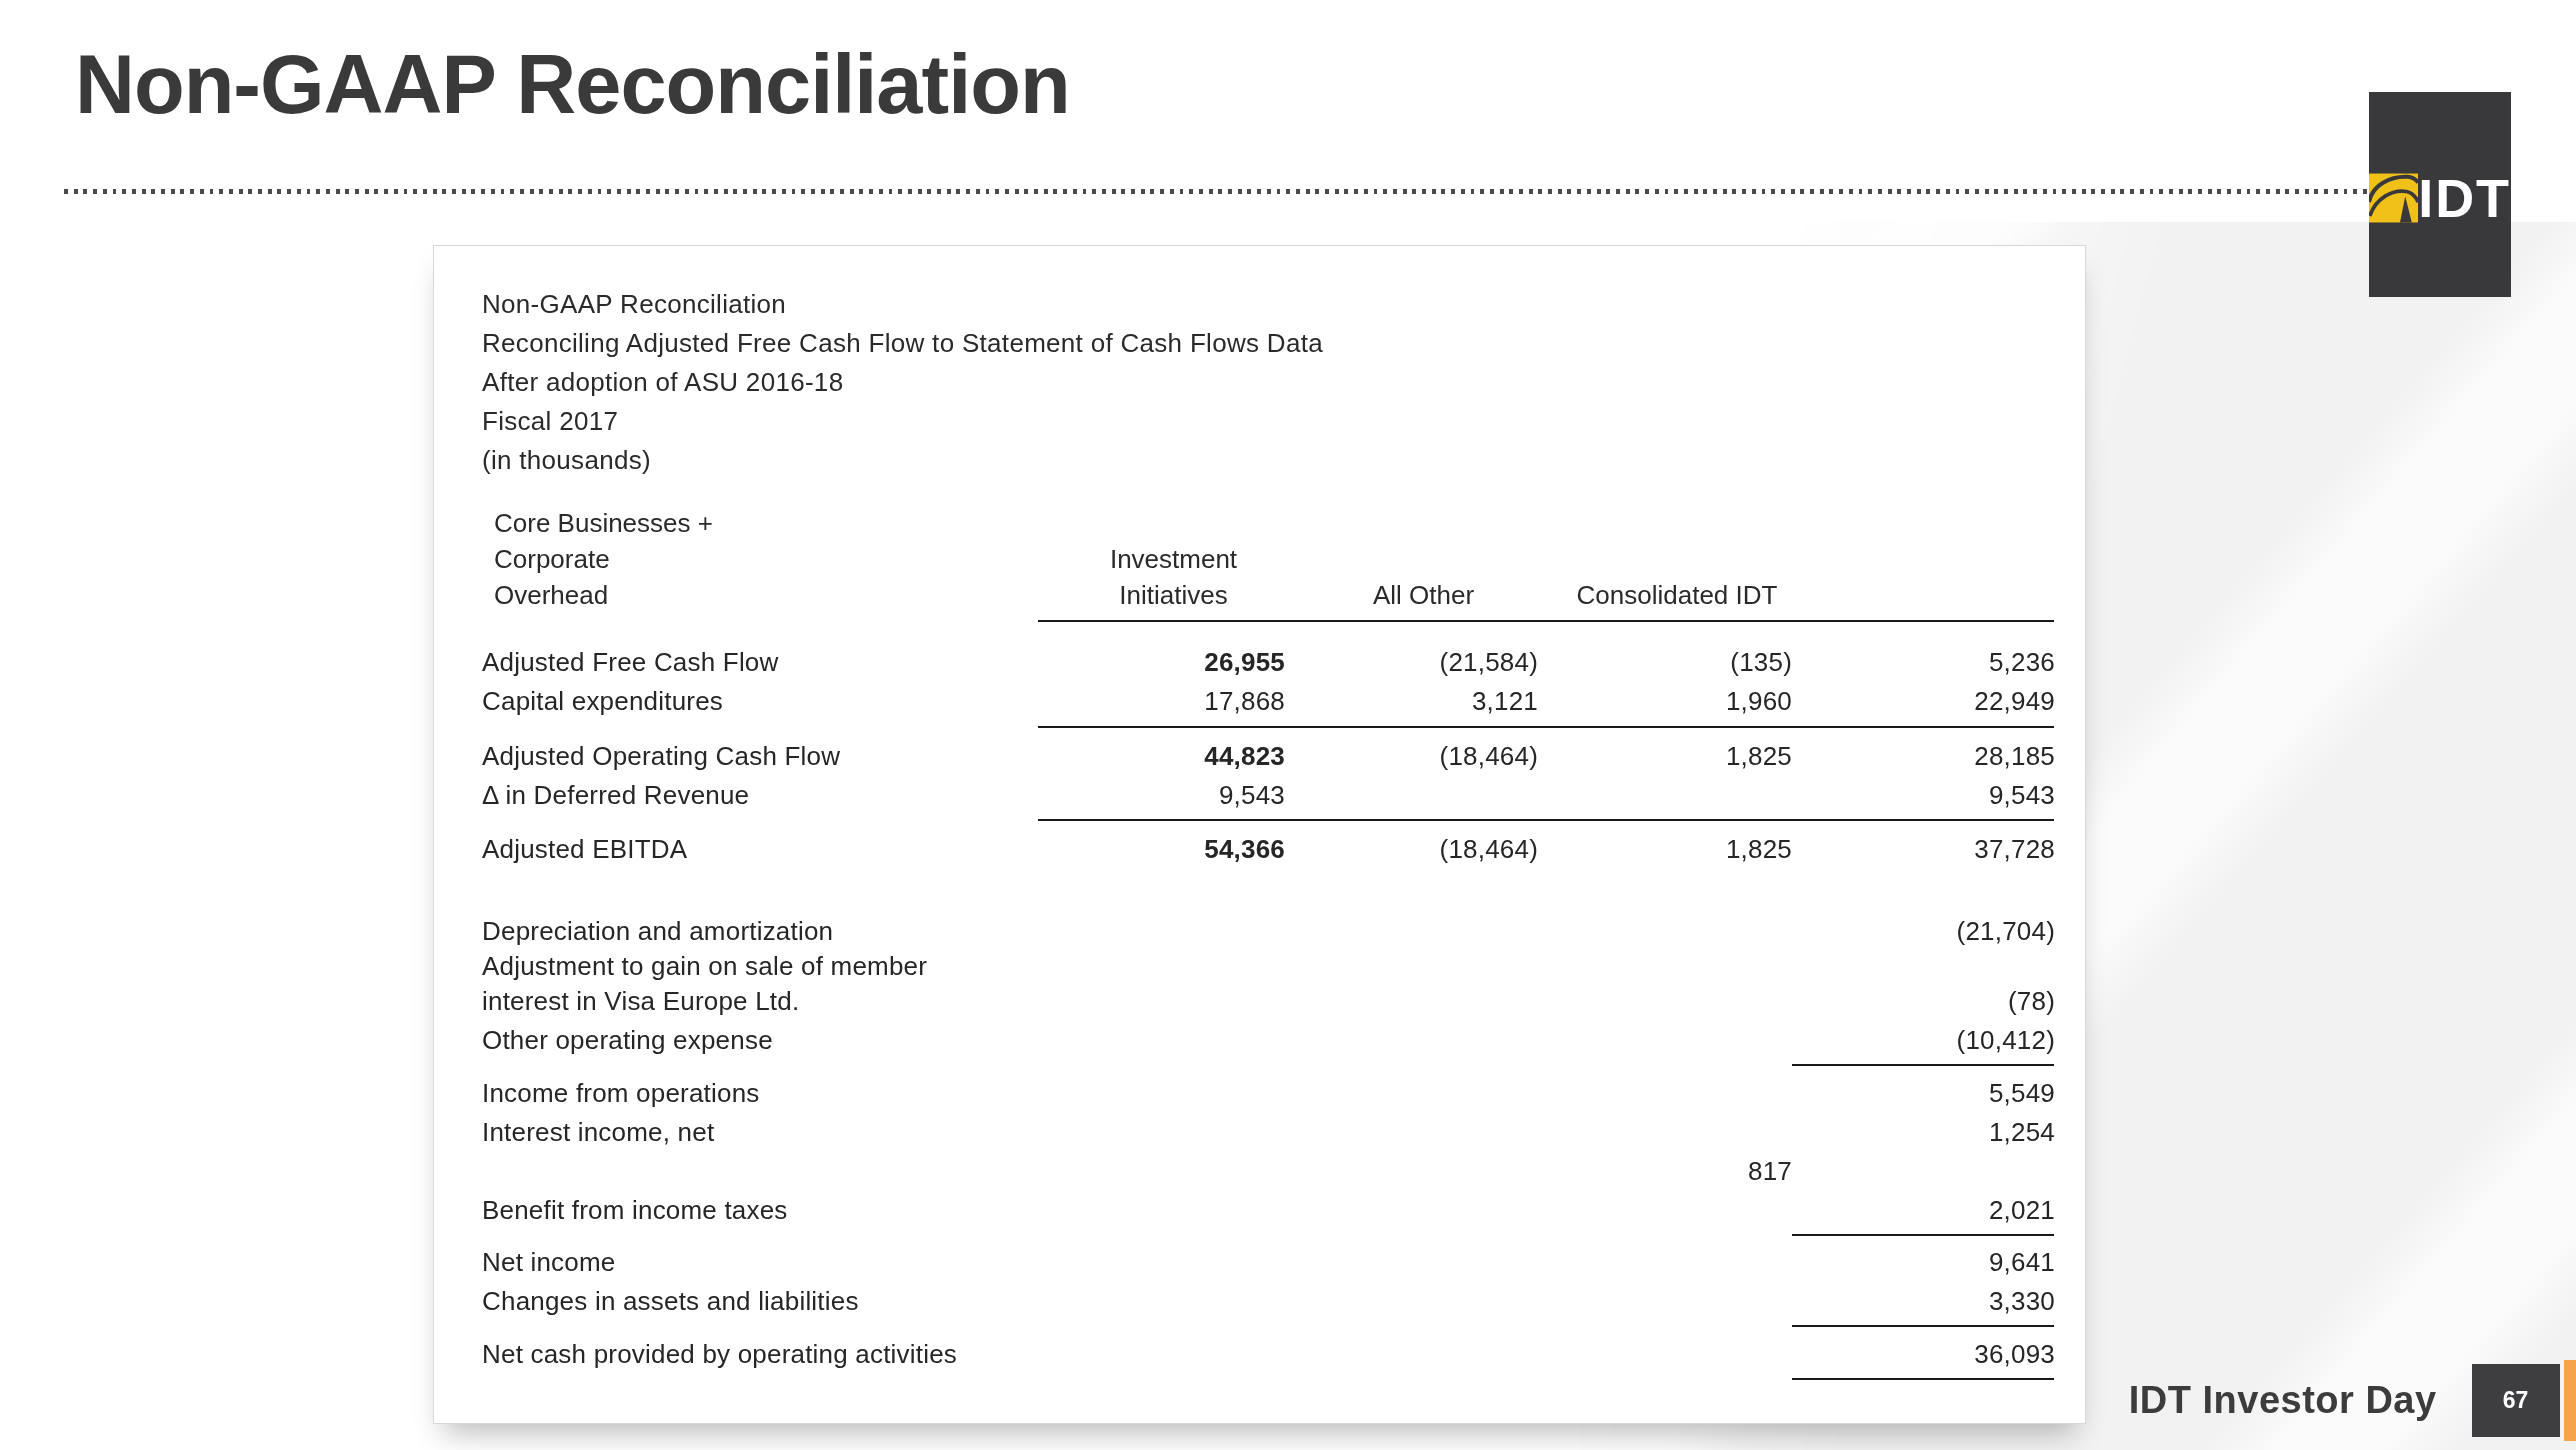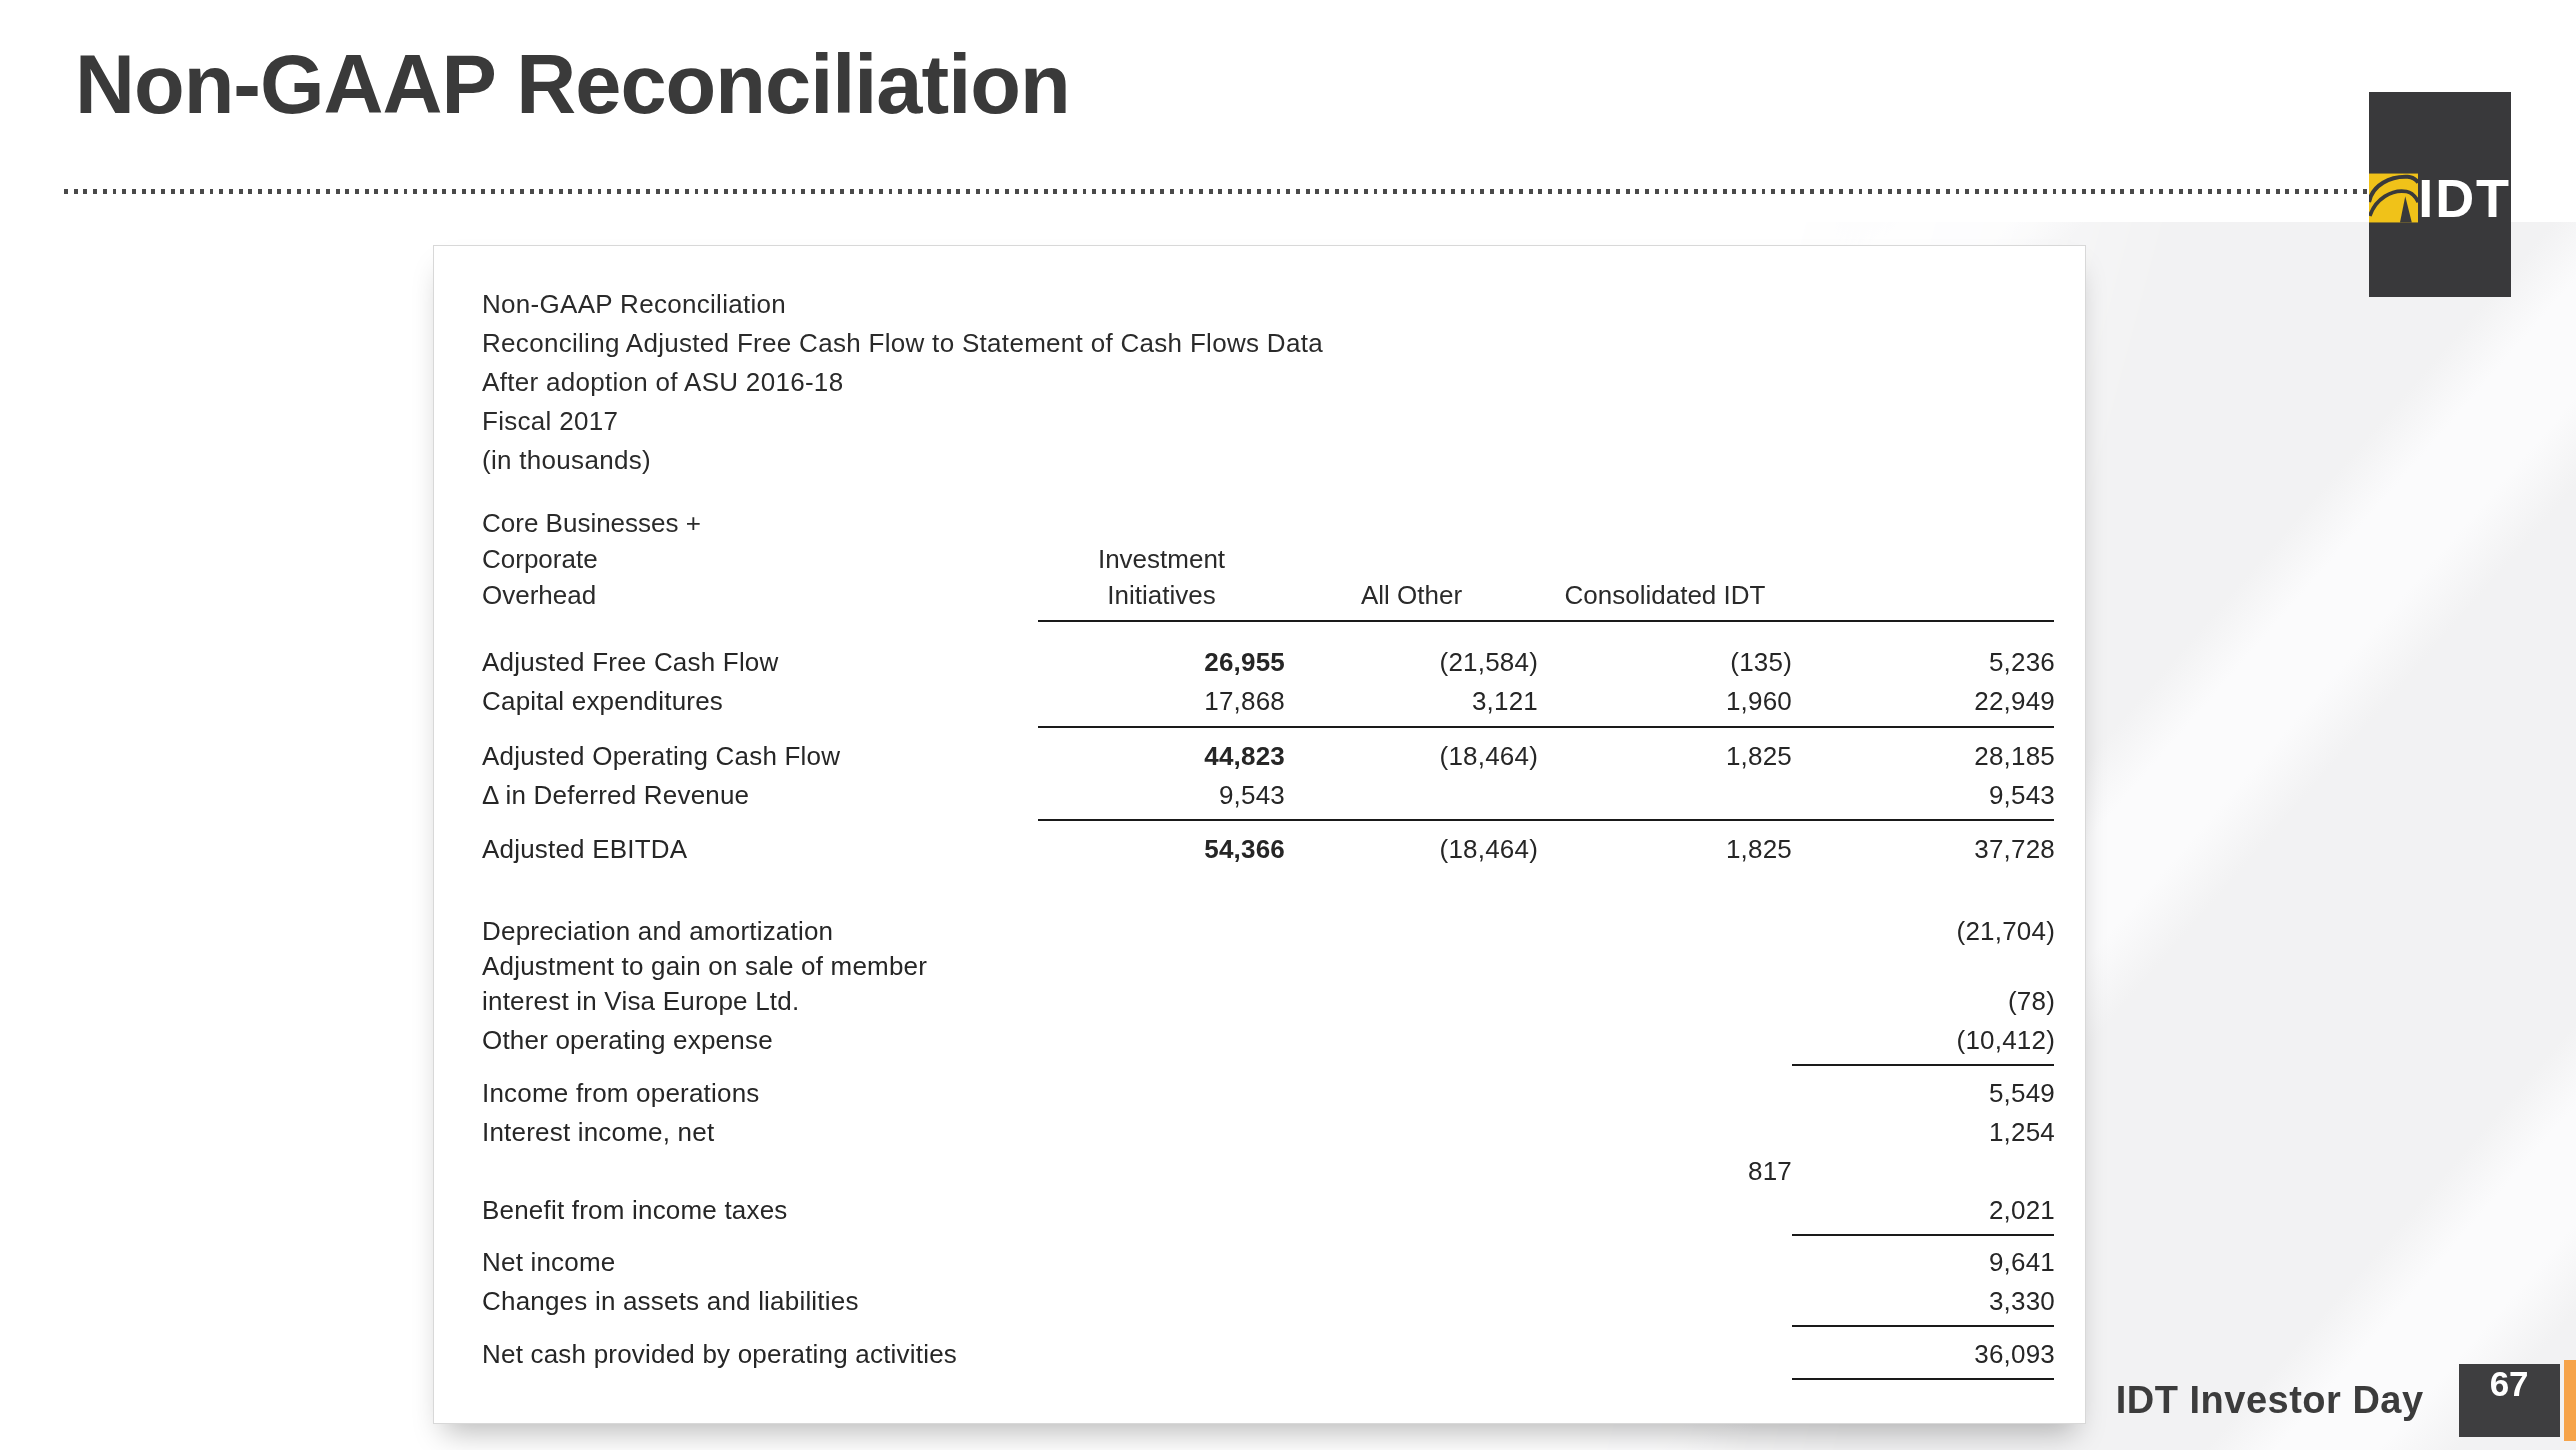"Core Businesses +" .thead { margin-left: none -> 12px }
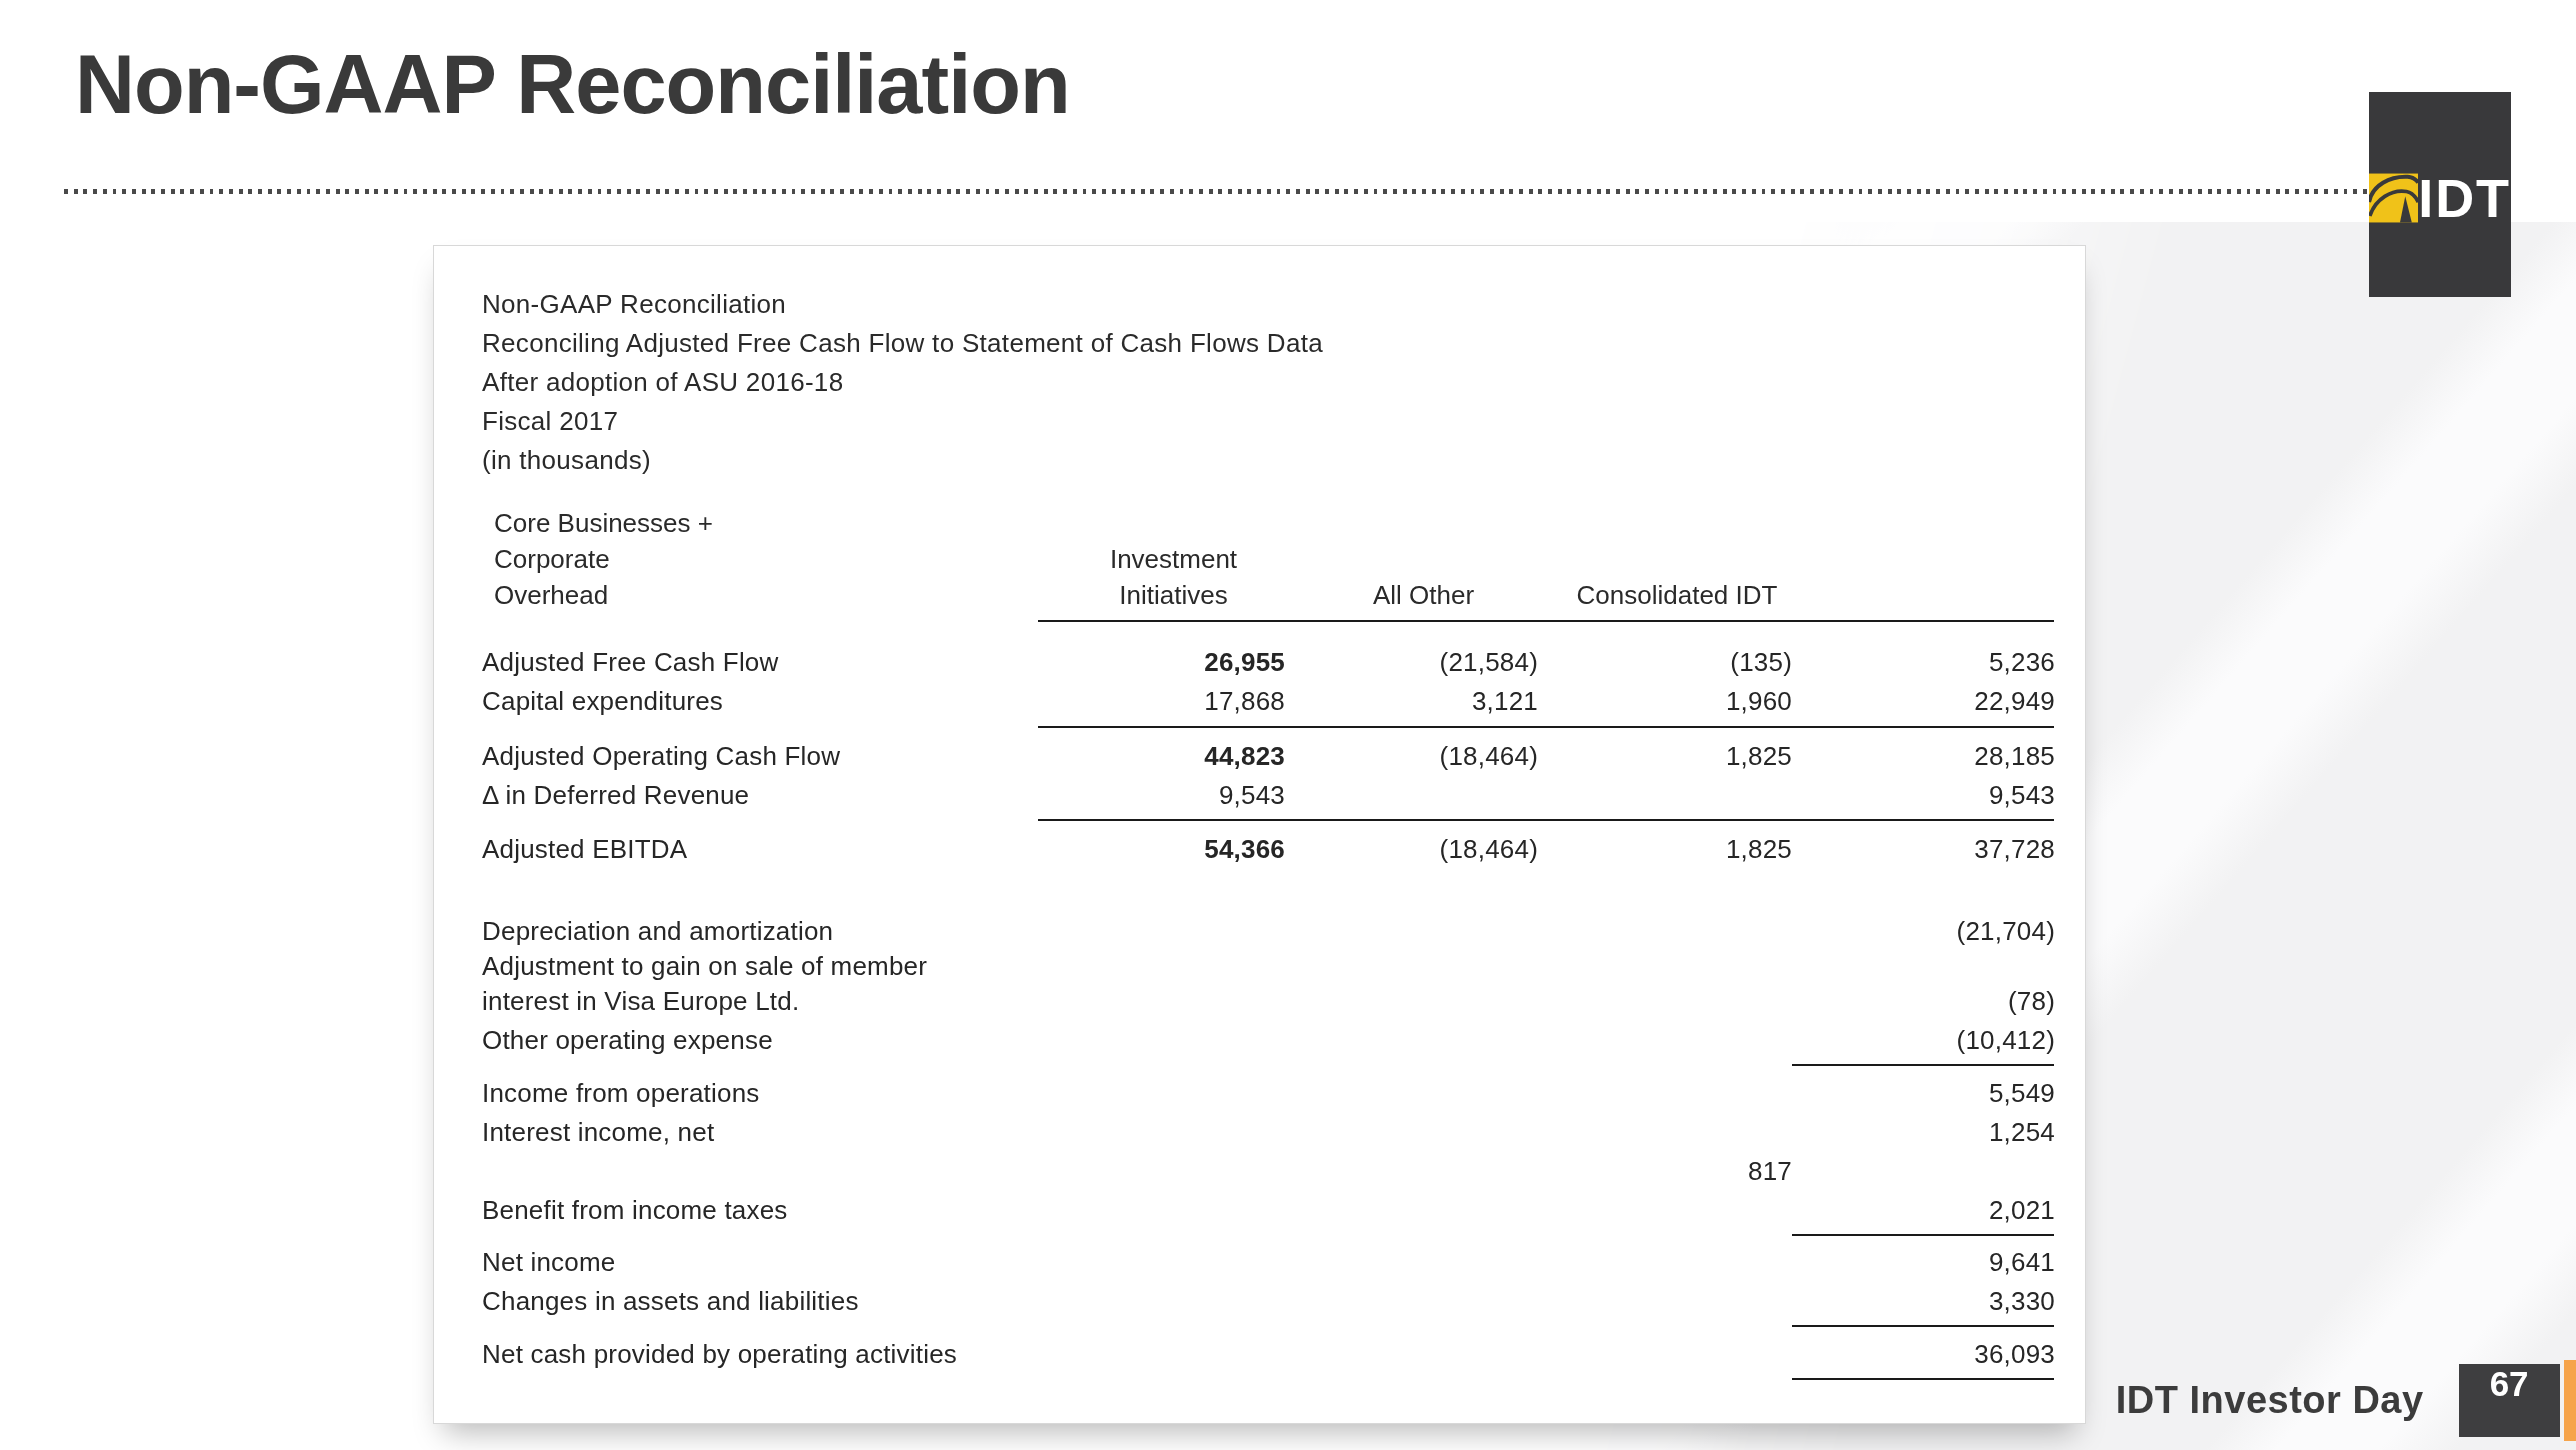"67" .page-box { align-items: flex-start -> center; font-size: 35px -> 23px; width: 101px -> 88px }
